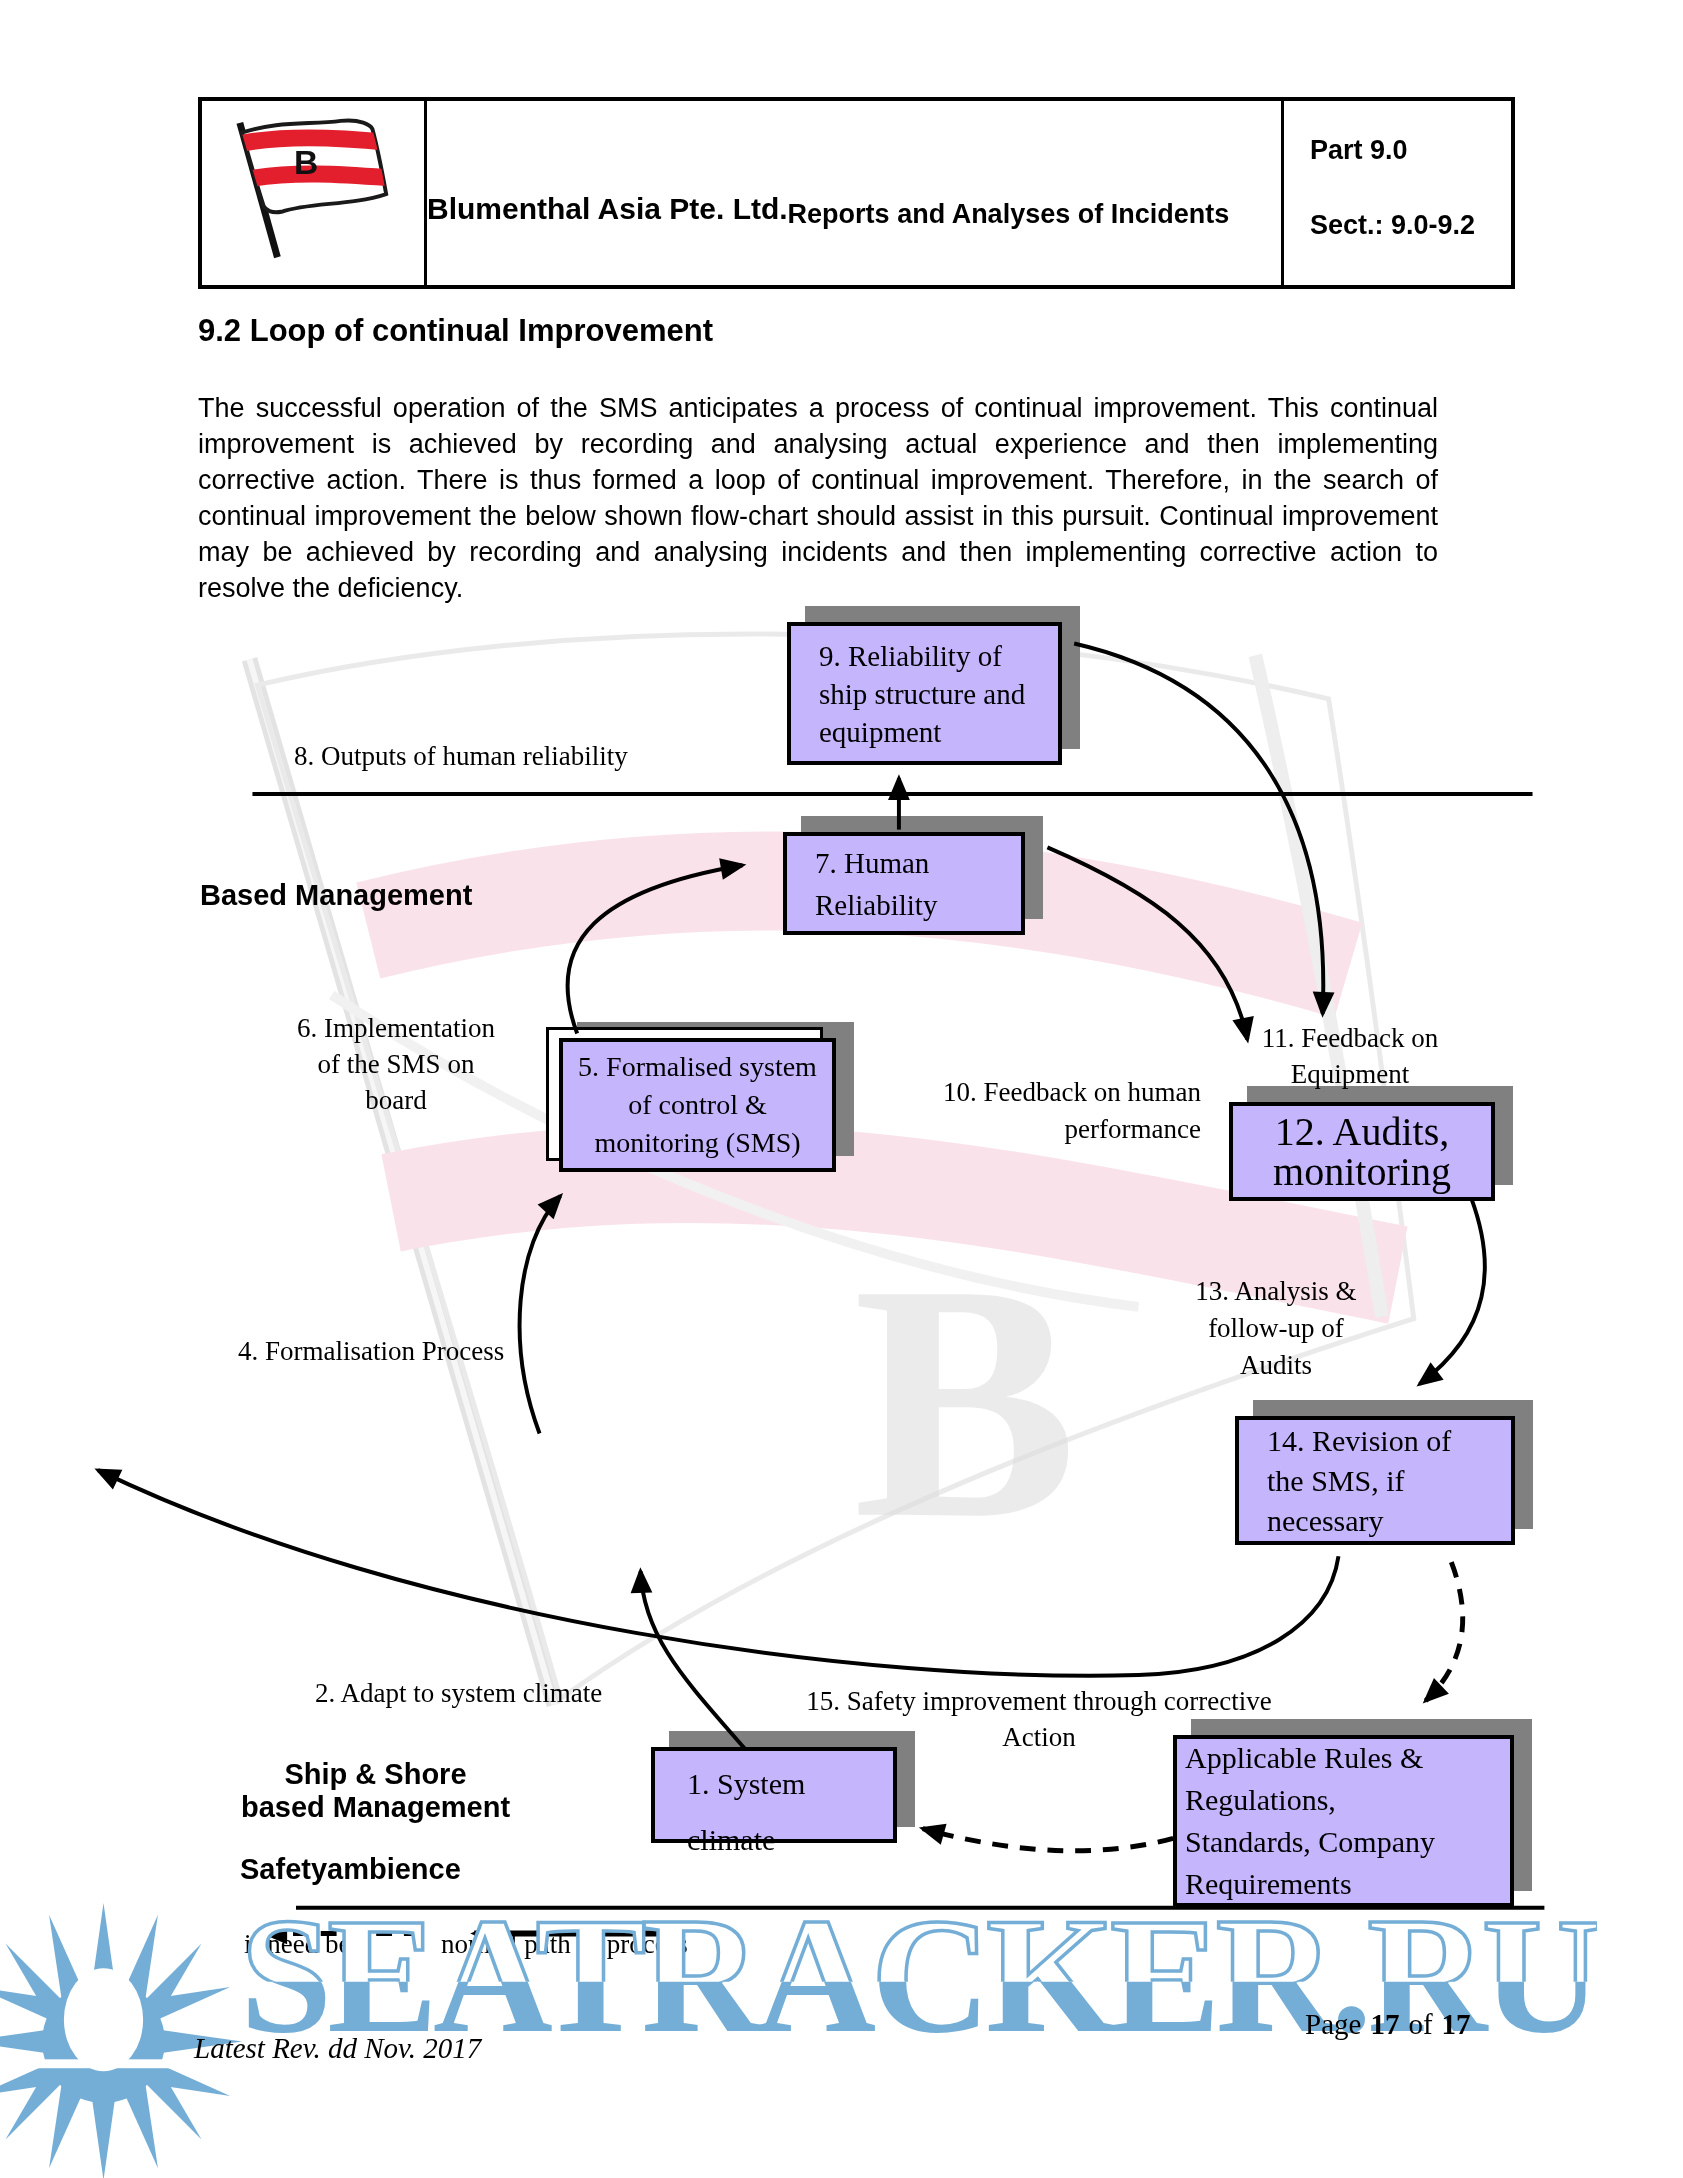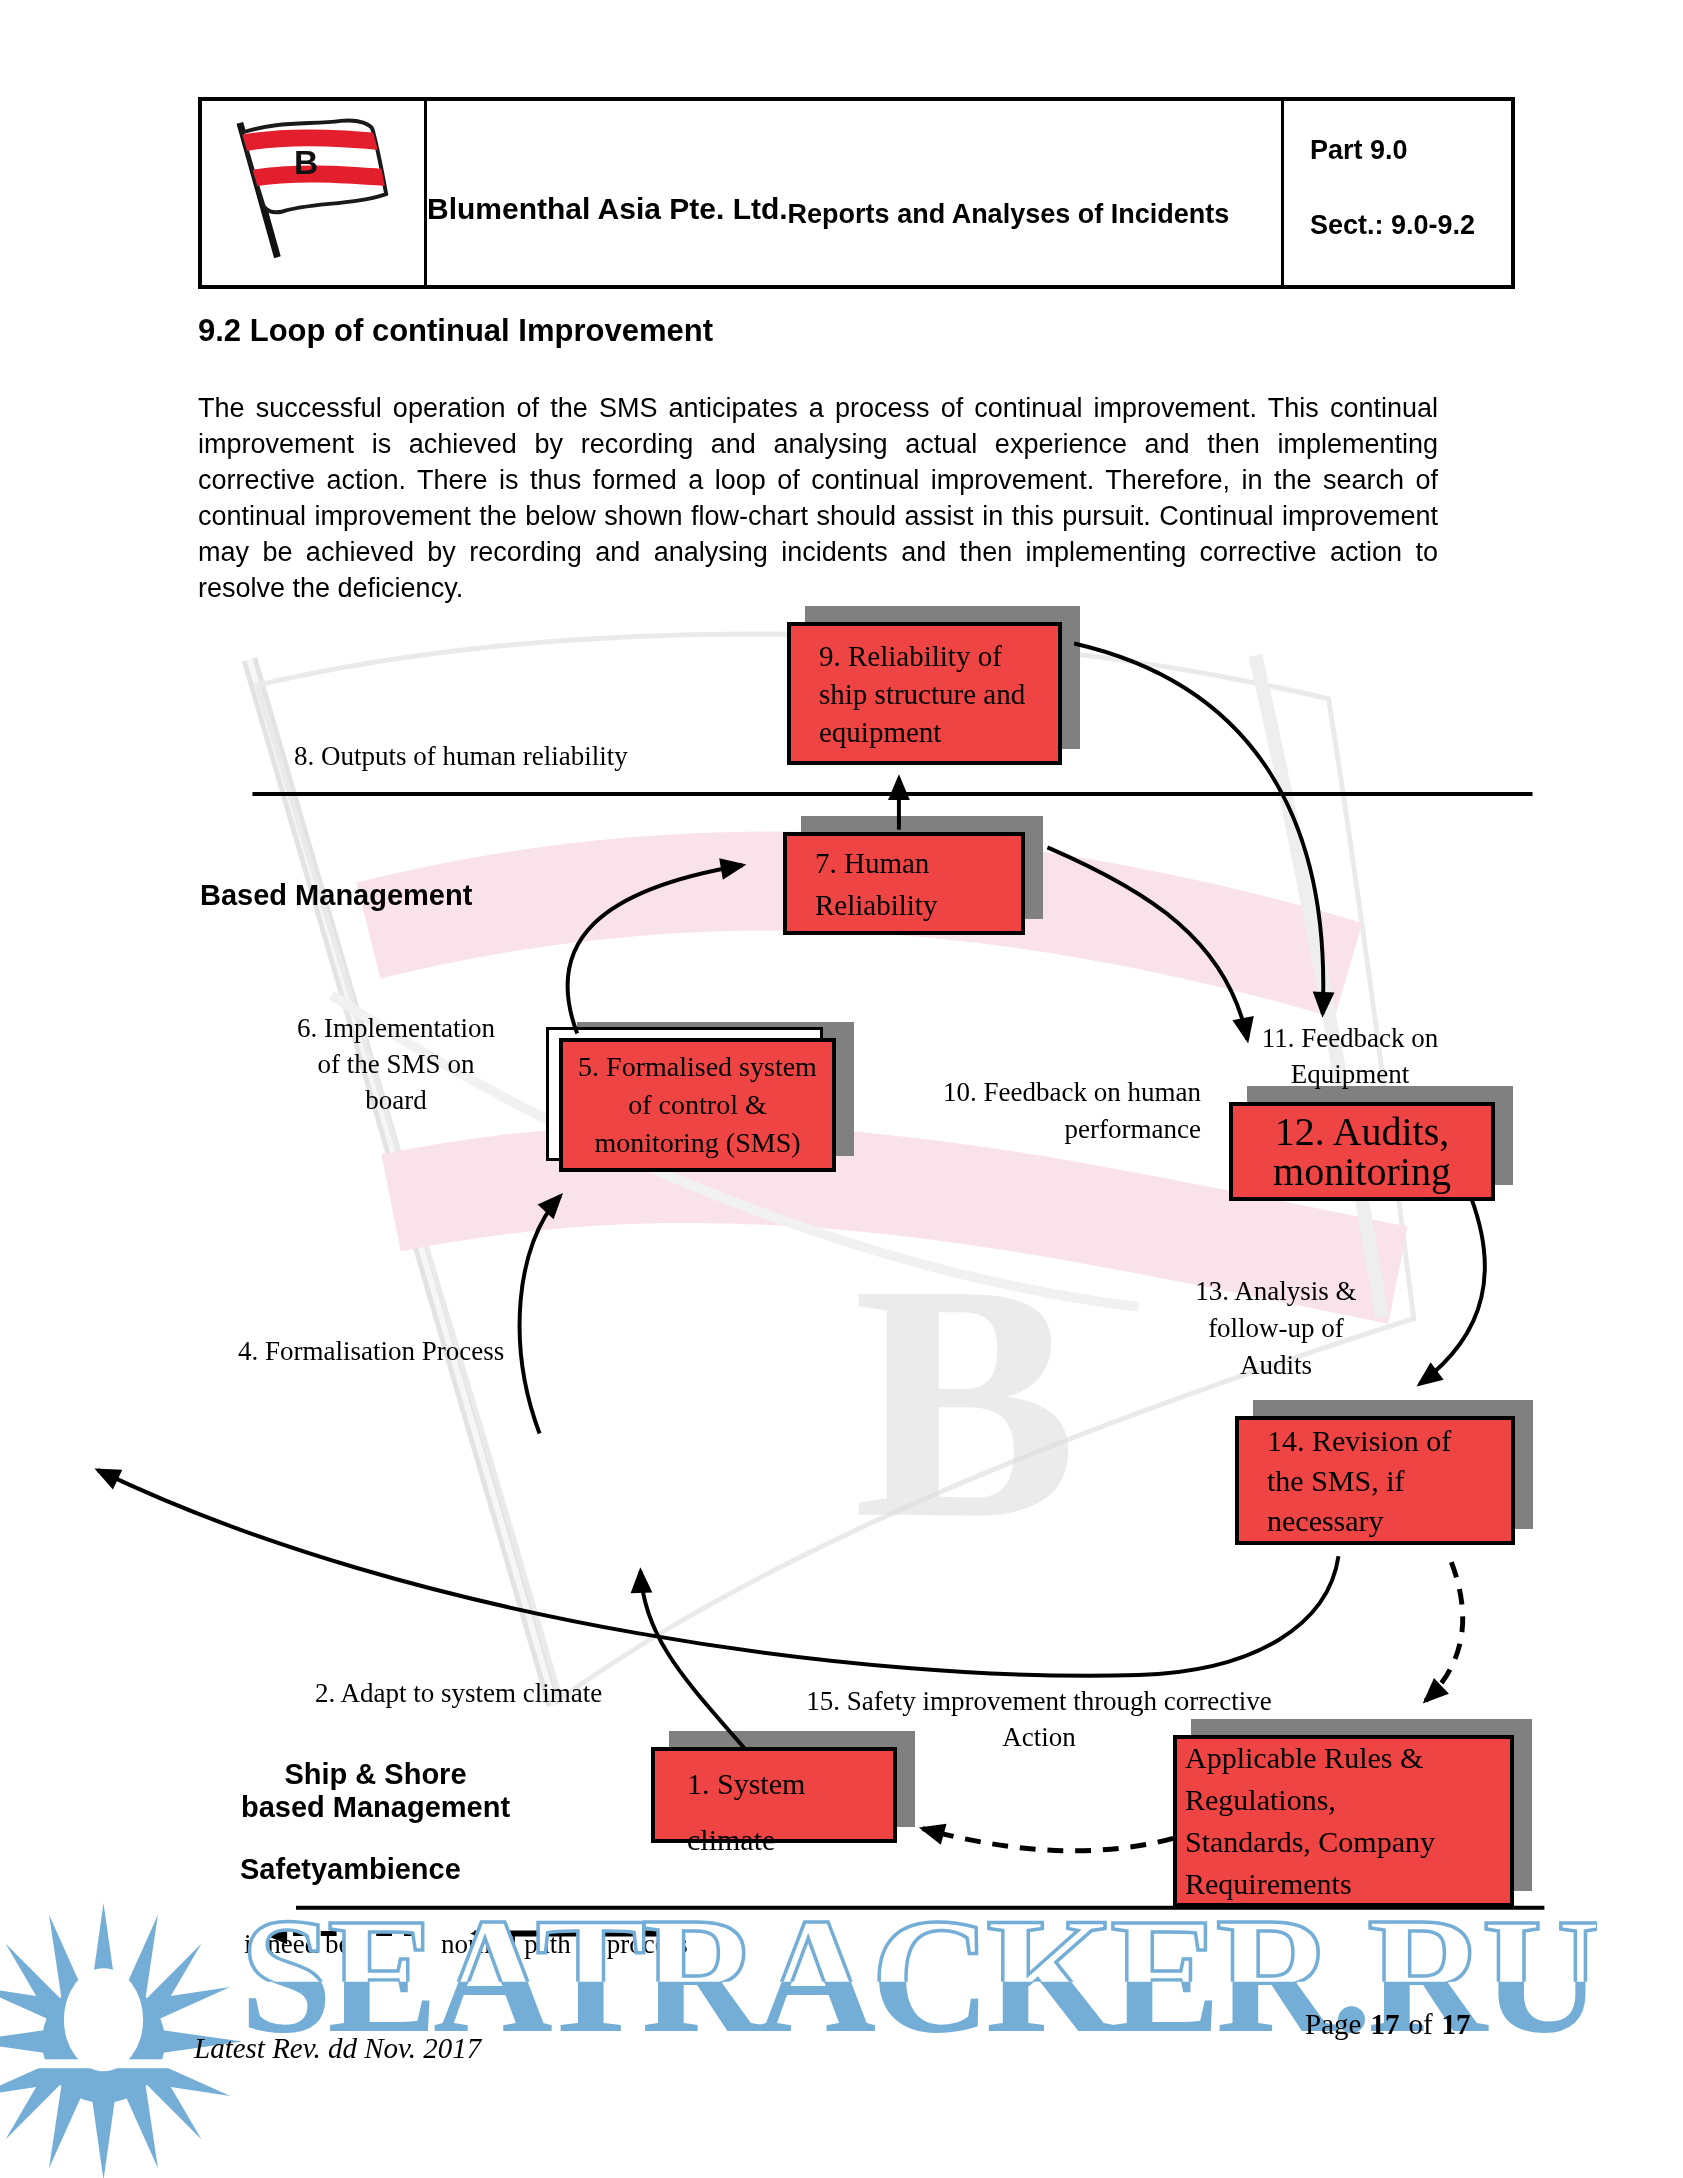"9. Reliability of" .fbox .face { background: #ef4444 -> #c4b5fd }
